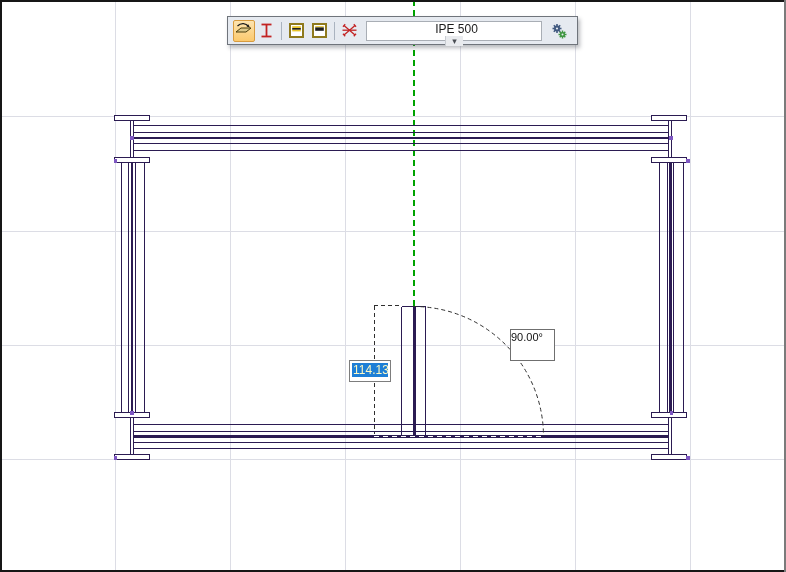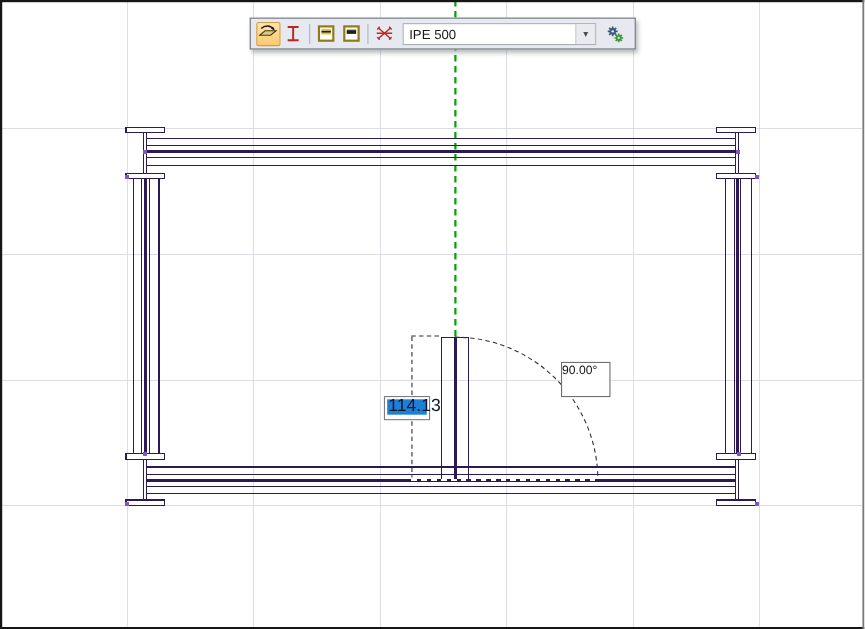"IPE 500" .combo { flex-direction: none -> column }
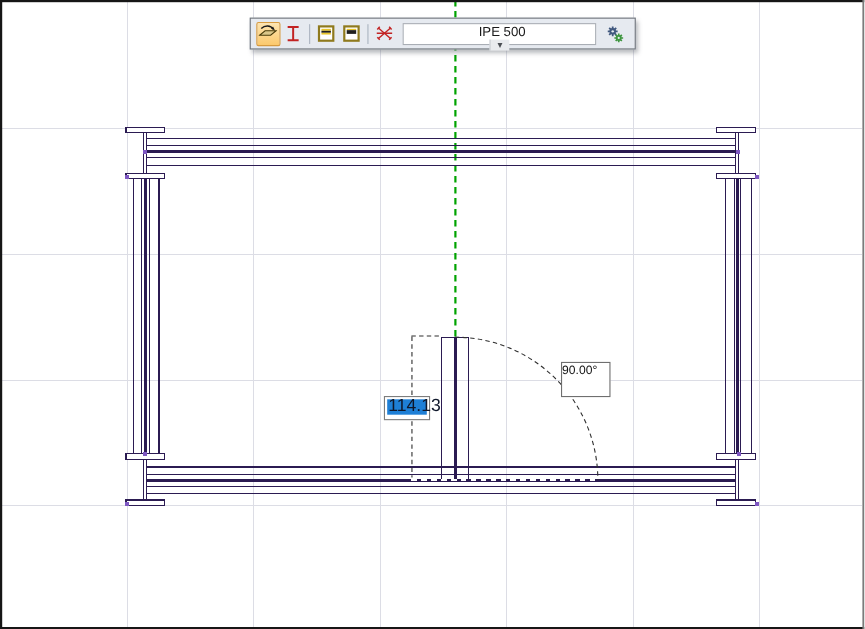"114.13" .dim-selection { color: #0f172a -> #fef9c3; font-size: 16px -> 12px }
